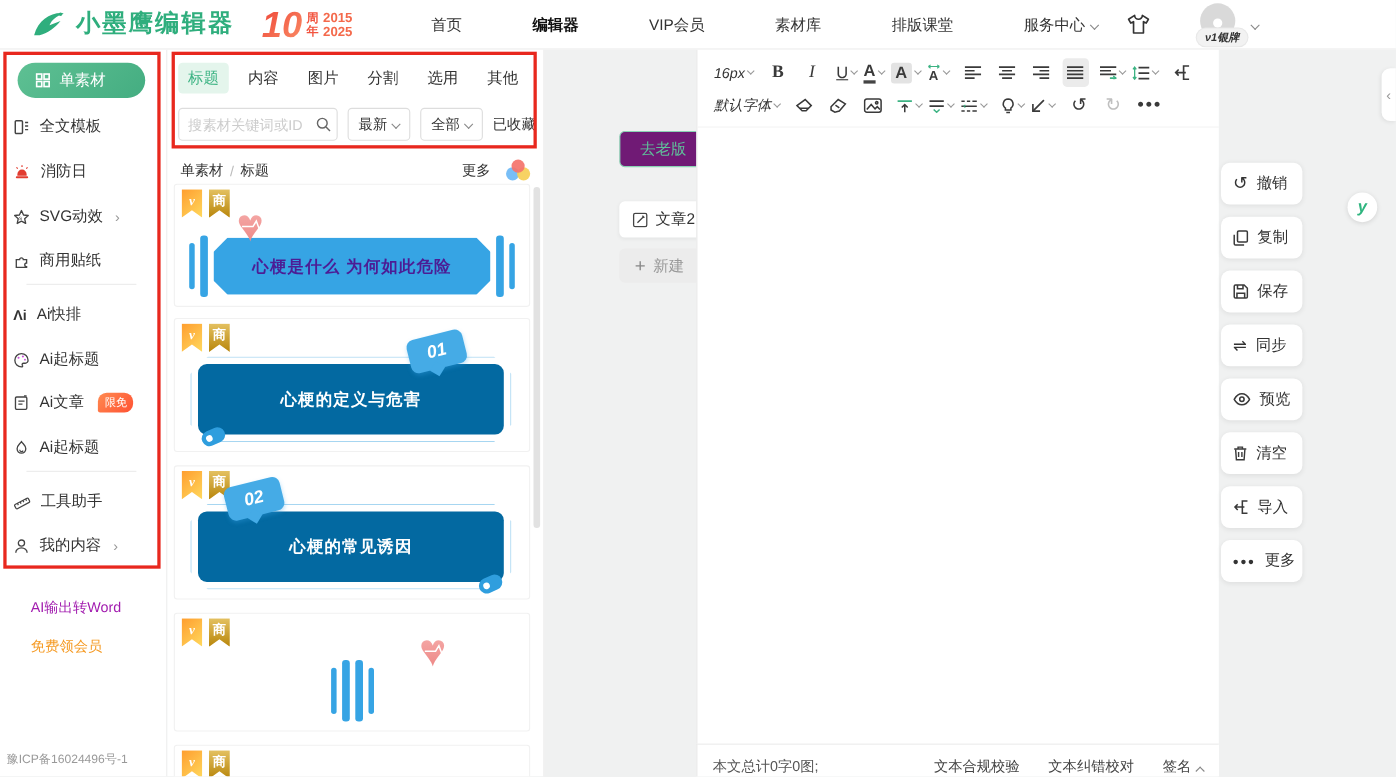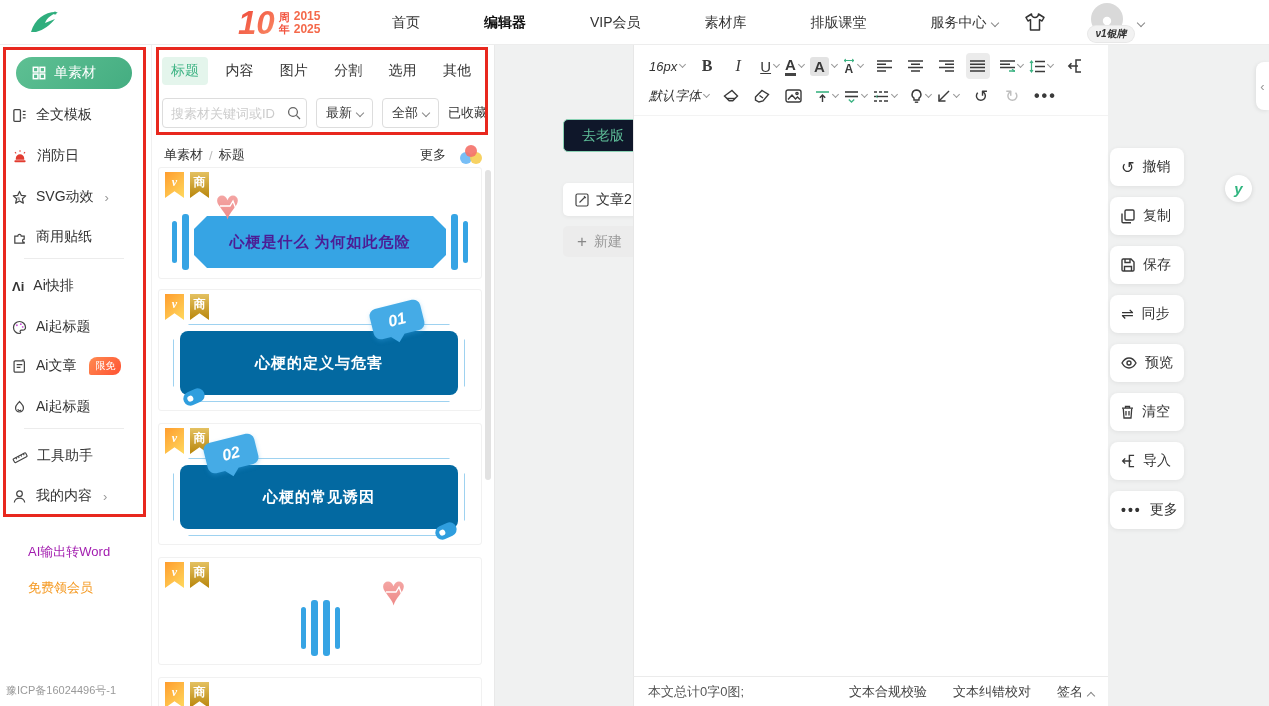"小墨鹰编辑器" span.logo-text { html: none -> <span>小墨鹰编辑器</span> }
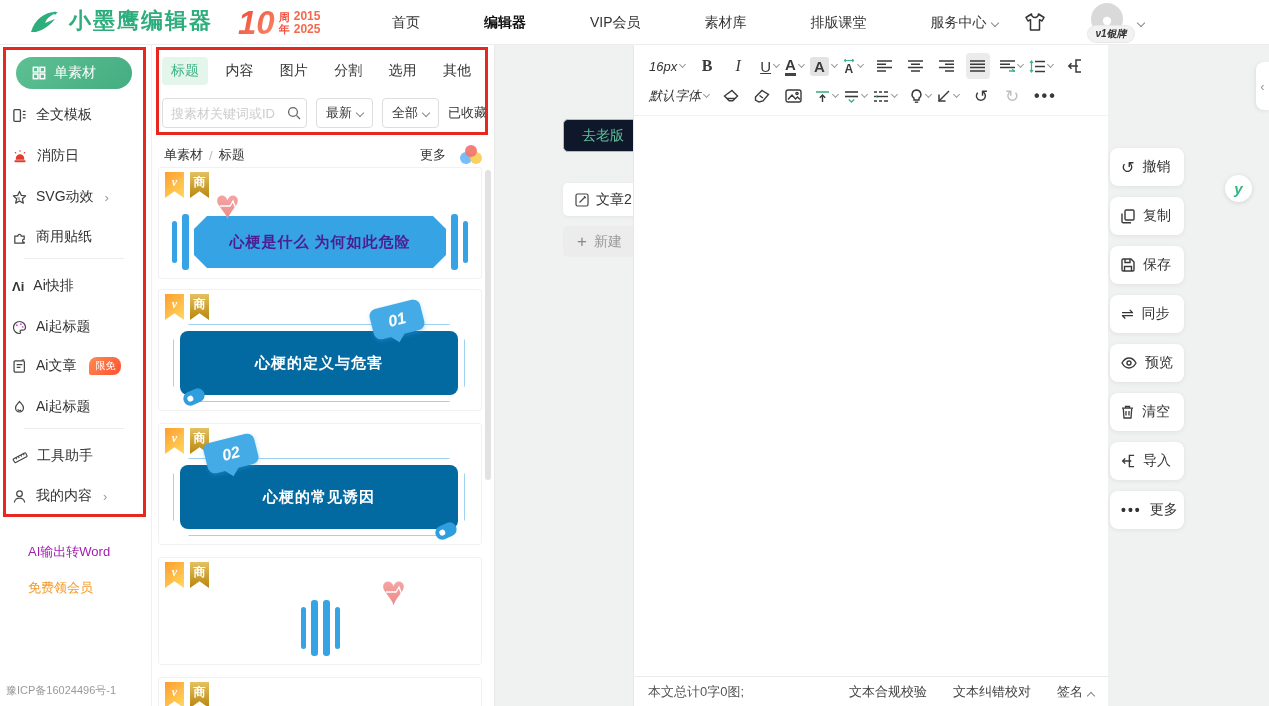"去老版" .legacy-btn { background: #0f172a -> #701a75 }
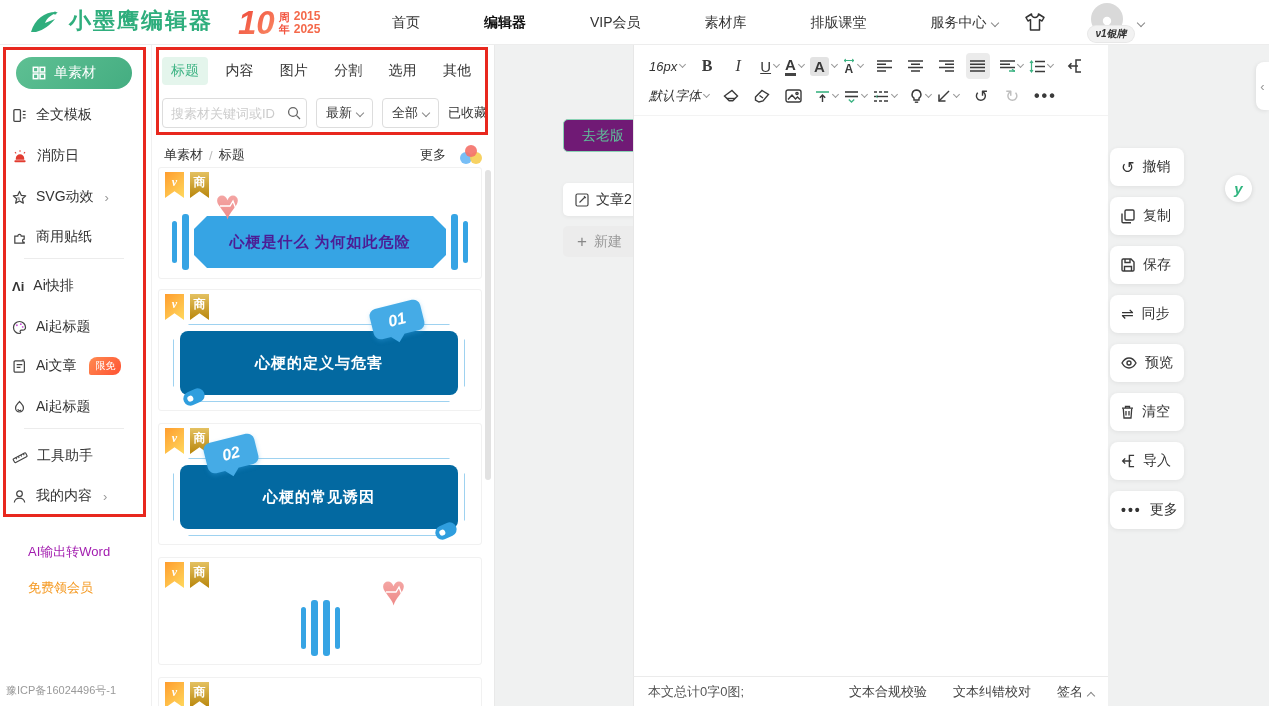"本文总计0字0图;" .statusbar { align-items: center -> flex-end }
